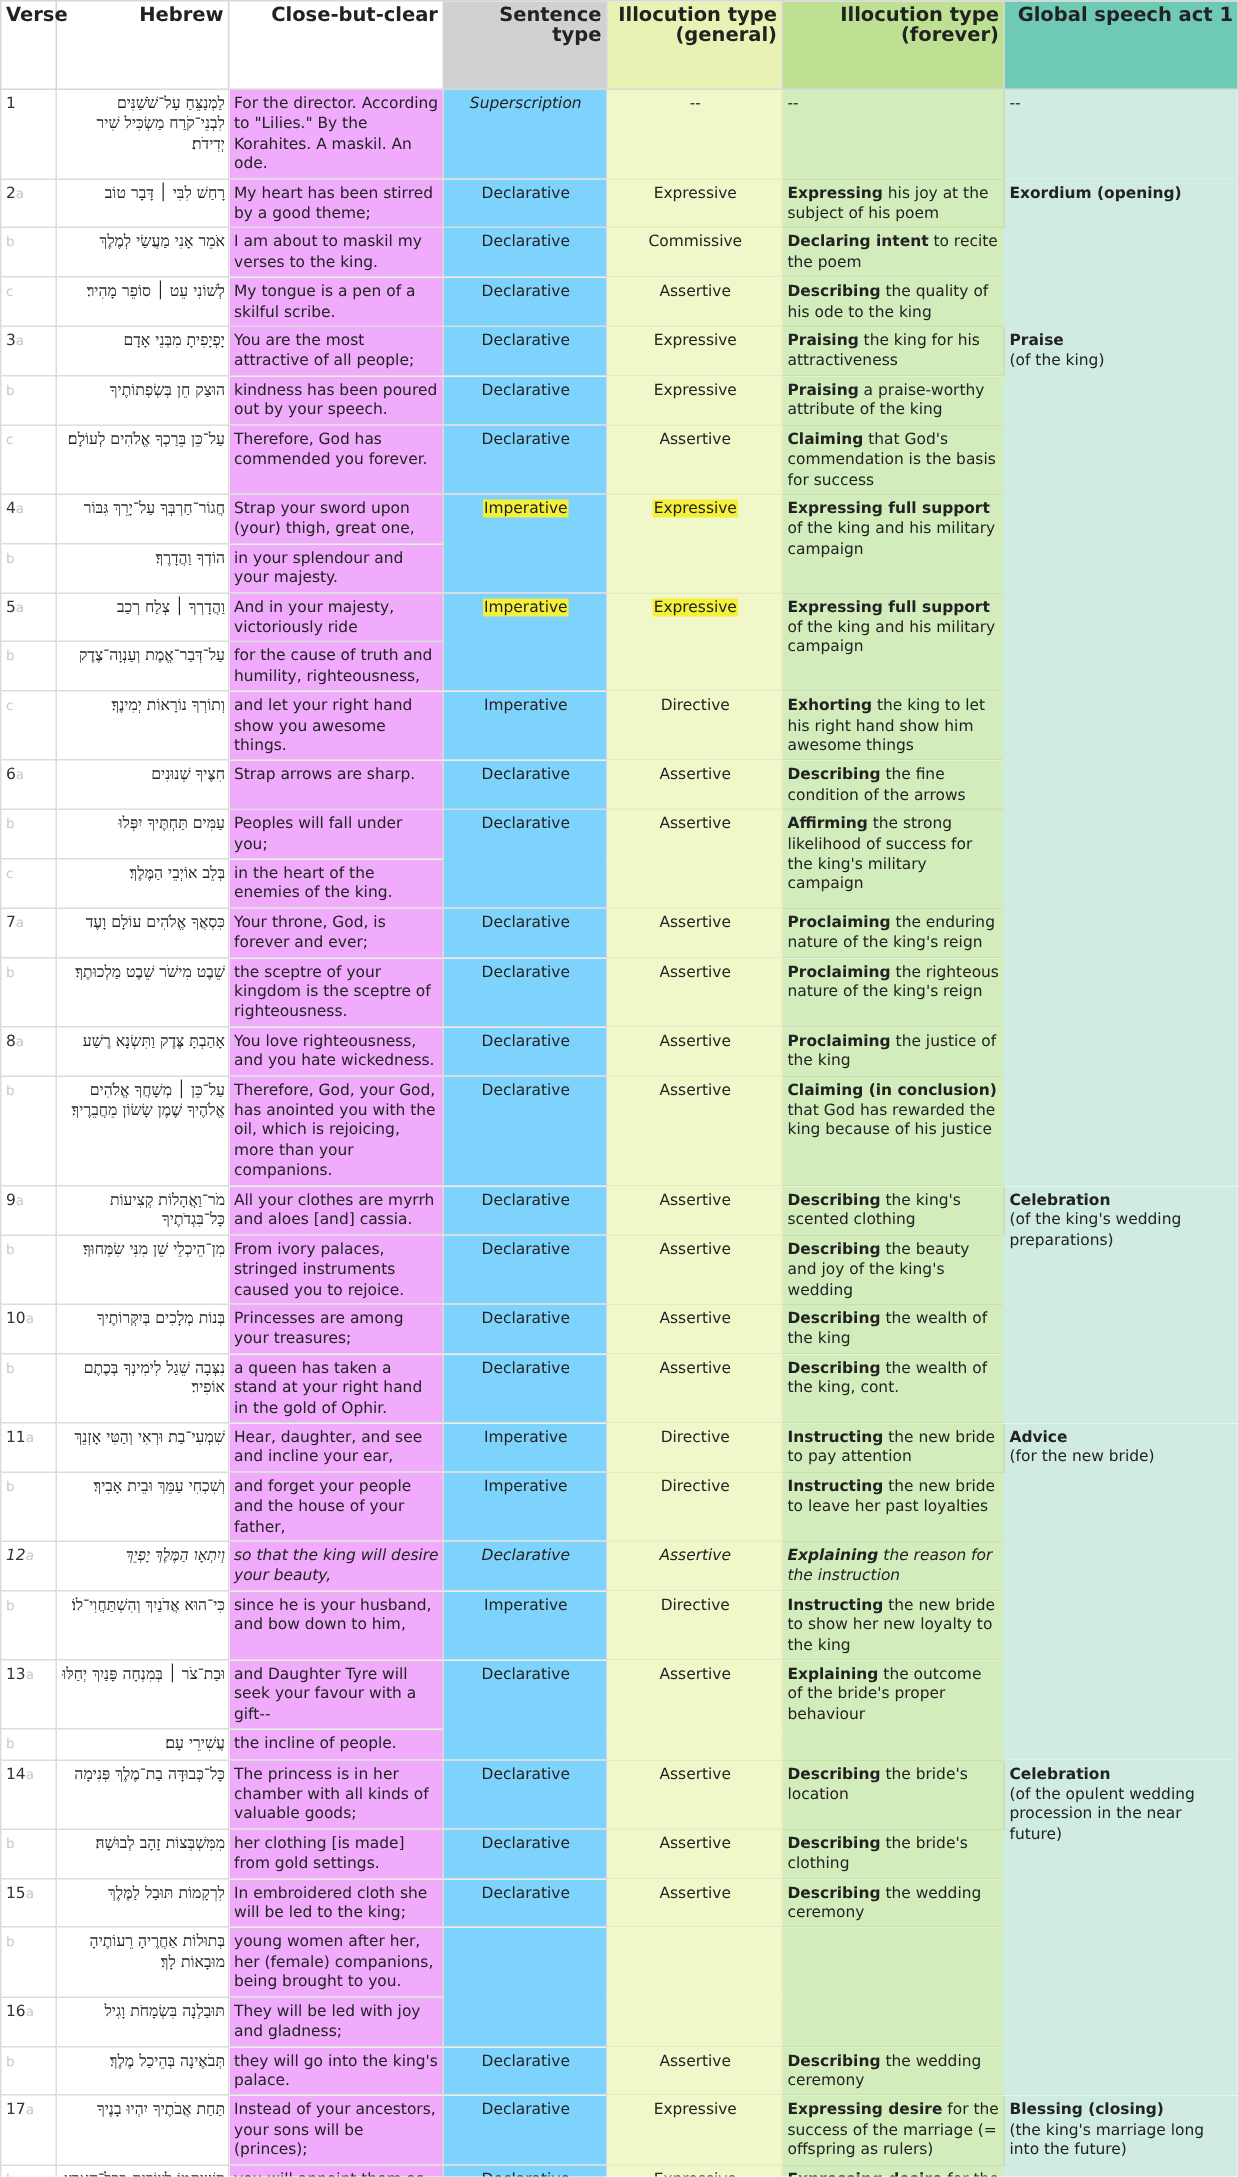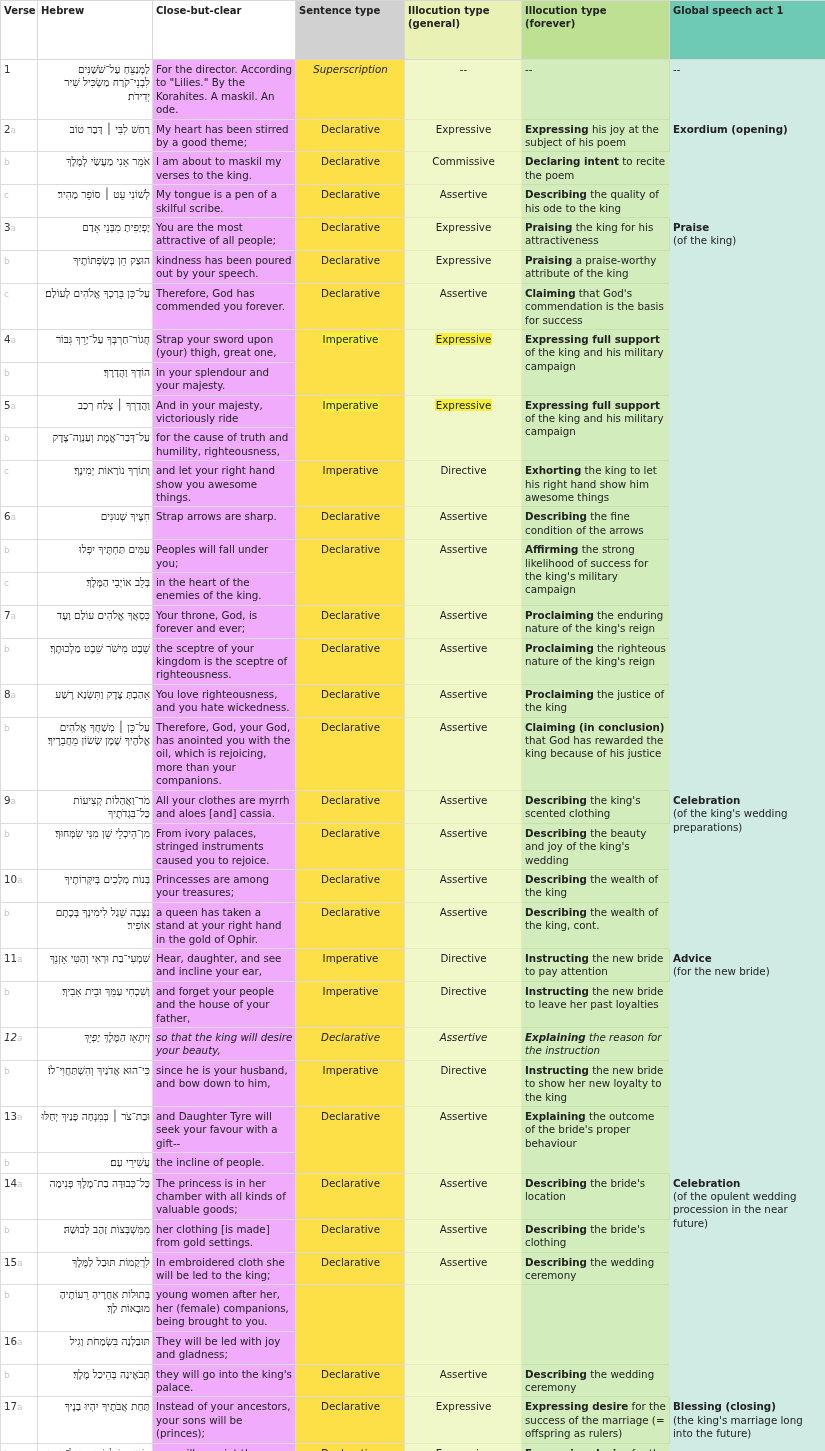"Verse" th { font-size: 10px -> 13px; text-align: left -> right }
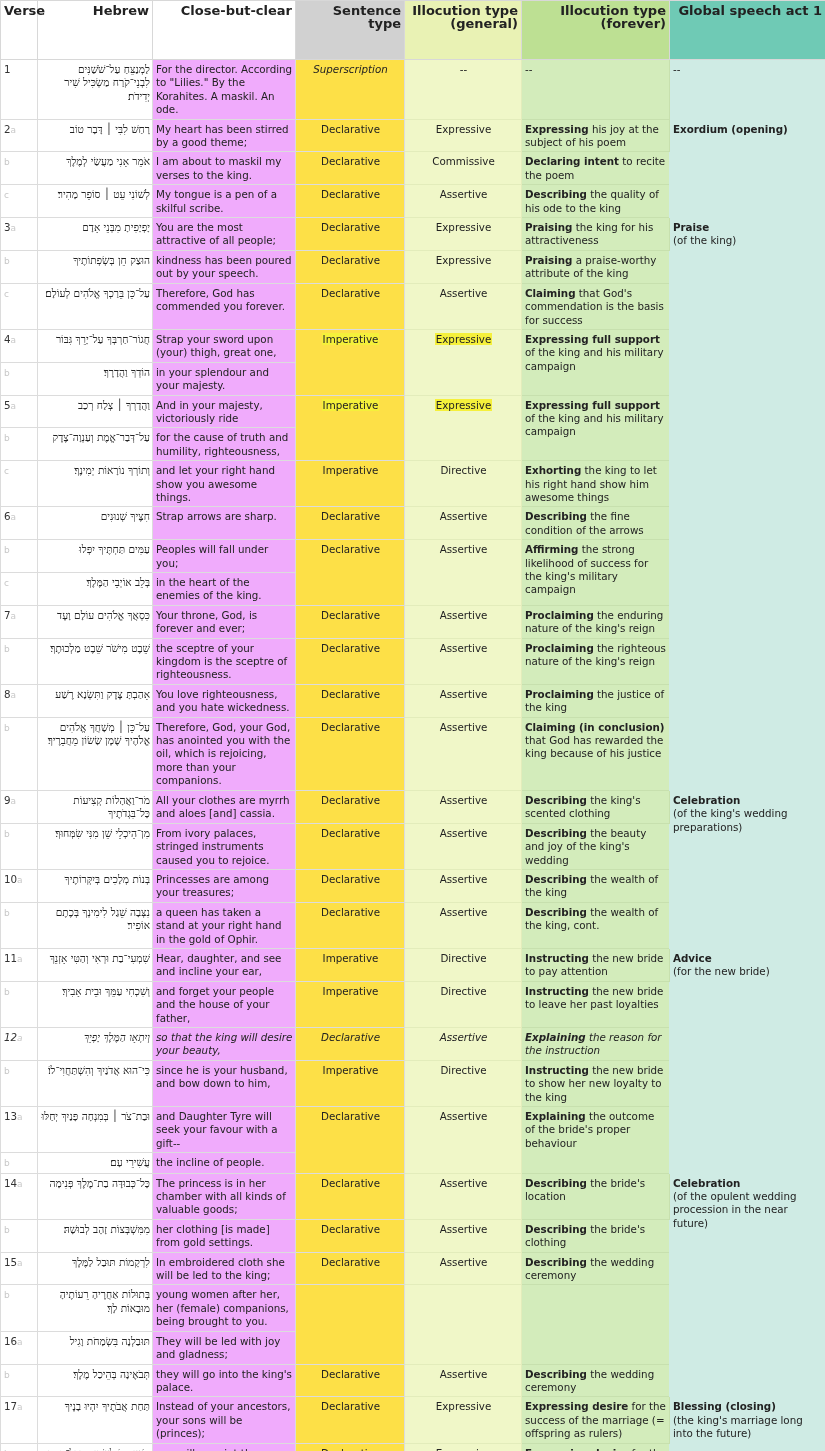"Superscription" td.sent { background: #fde047 -> #7dd3fc }
